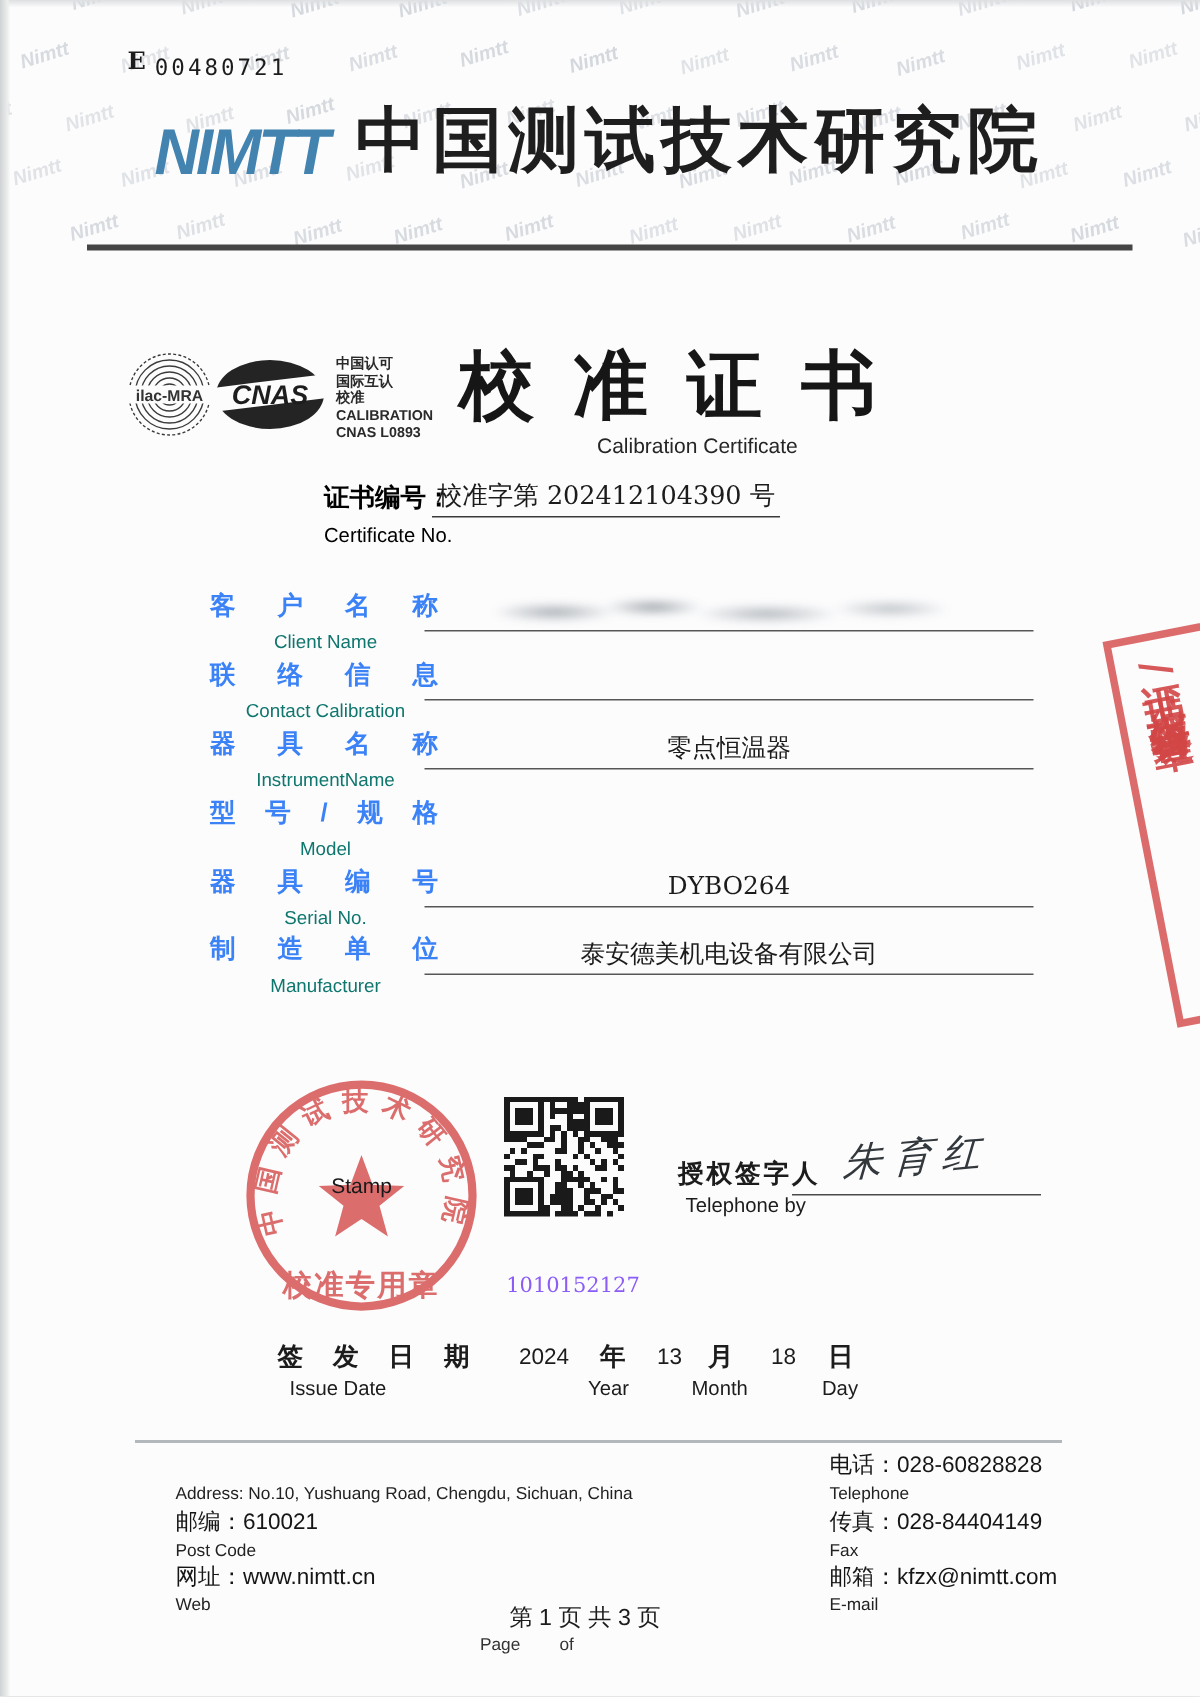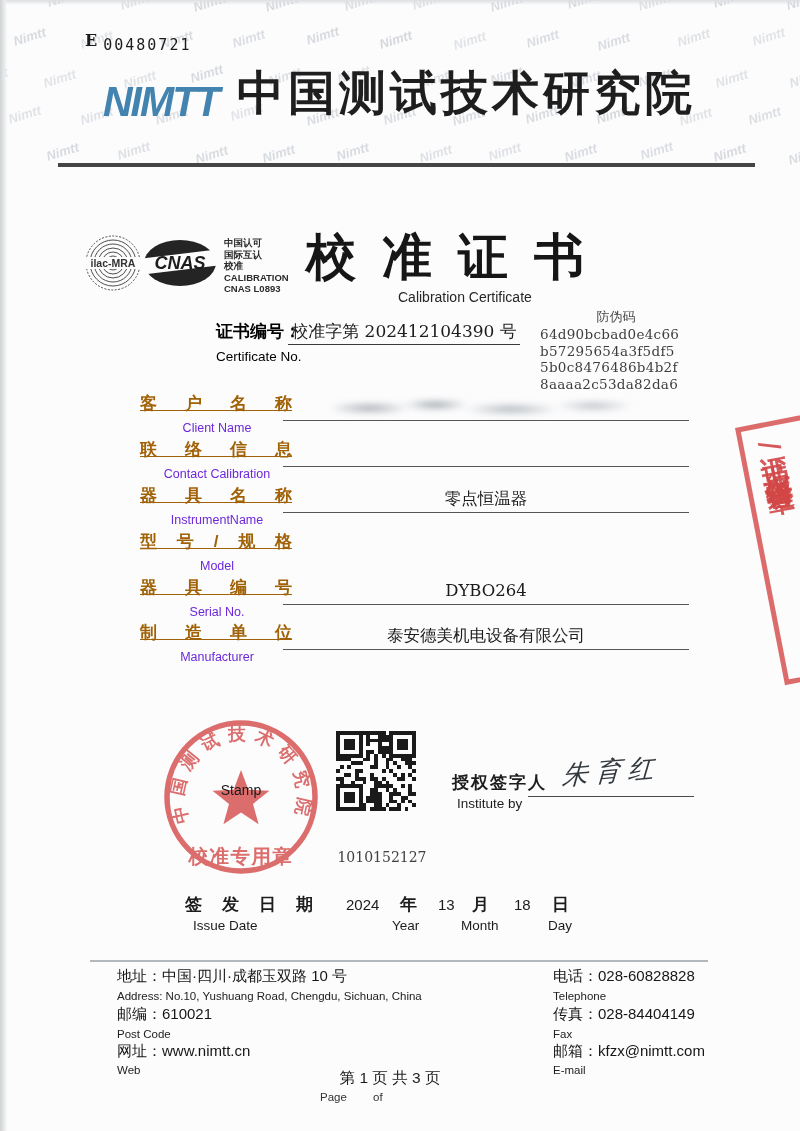"防伪码" div.abs { html: <div> <div>防伪码</div> <div>64d90bcbad0e4c66</div> <div>b57295654a3f5df5</div> <div>5b0c8476486b4b2f</div> <div>8aaaa2c53da82da6</div> </div> -> none }
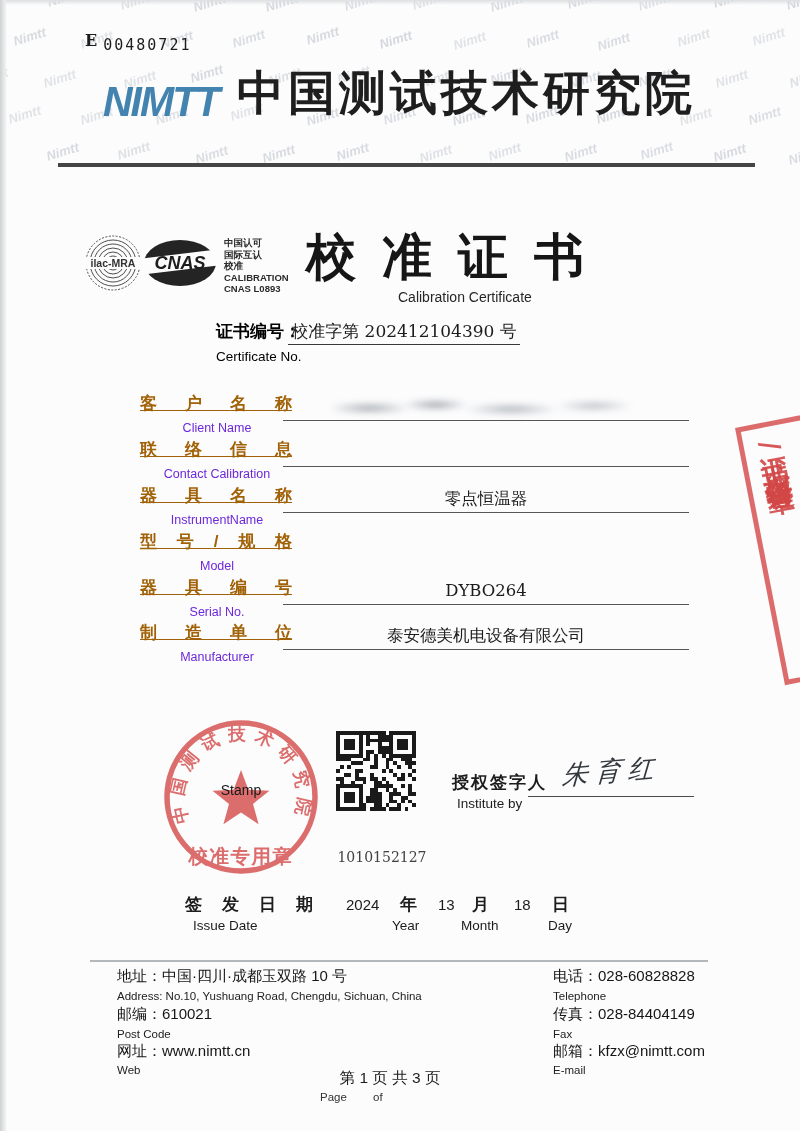"客户名称" .f-label { color: #a16207 -> #3b82f6; text-decoration: underline -> none }
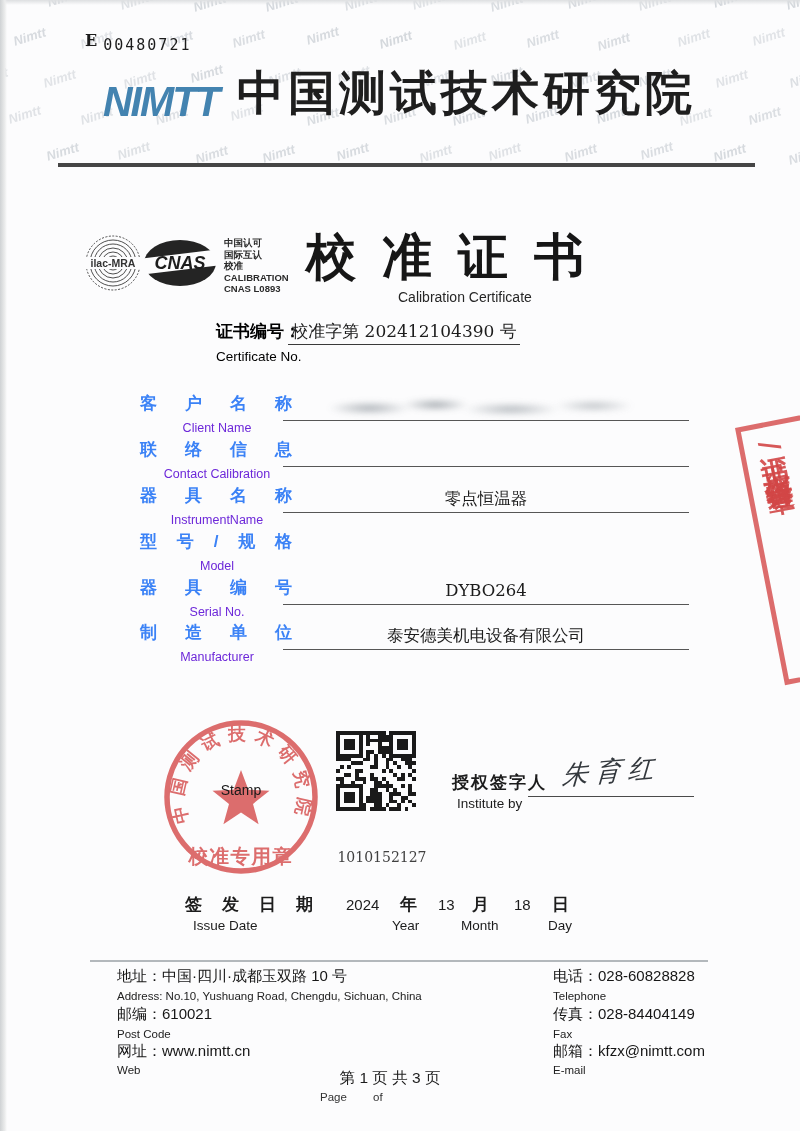"Client Name" .f-en { color: #6d28d9 -> #0f766e }
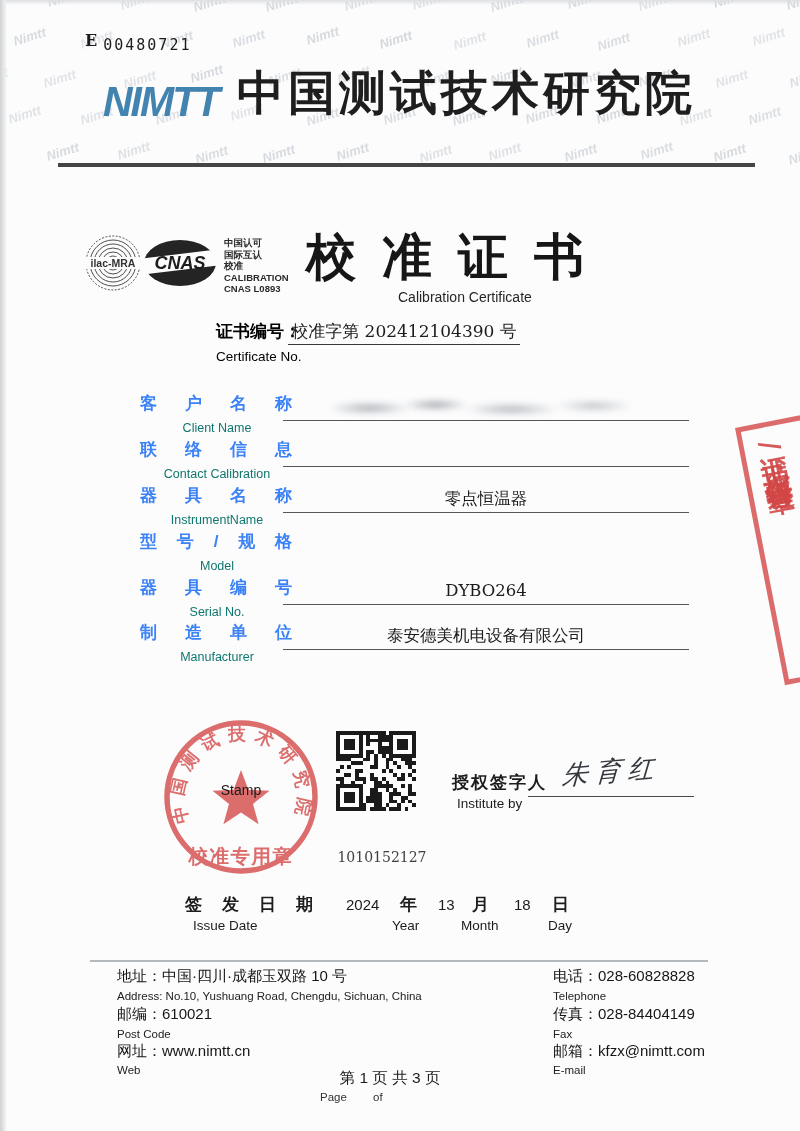"Institute by" div.abs { text: Institute -> Telephone }
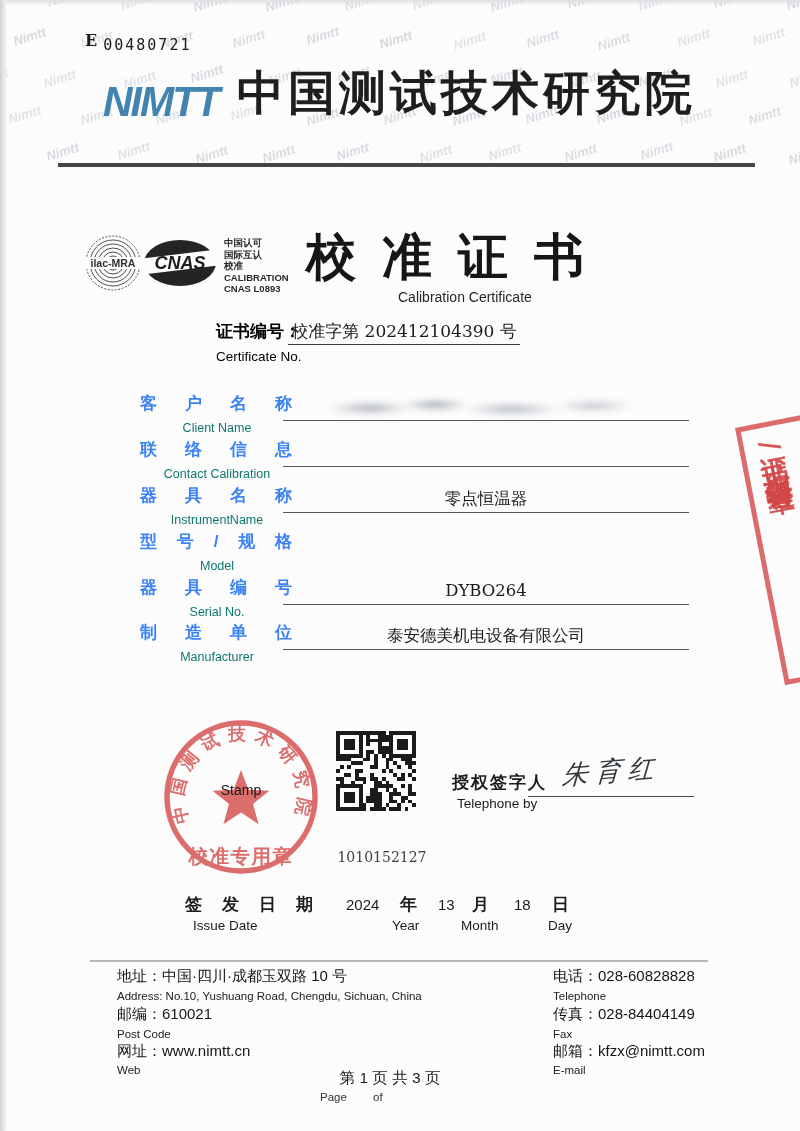"1010152127" .qr-num { color: #404040 -> #8b5cf6 }
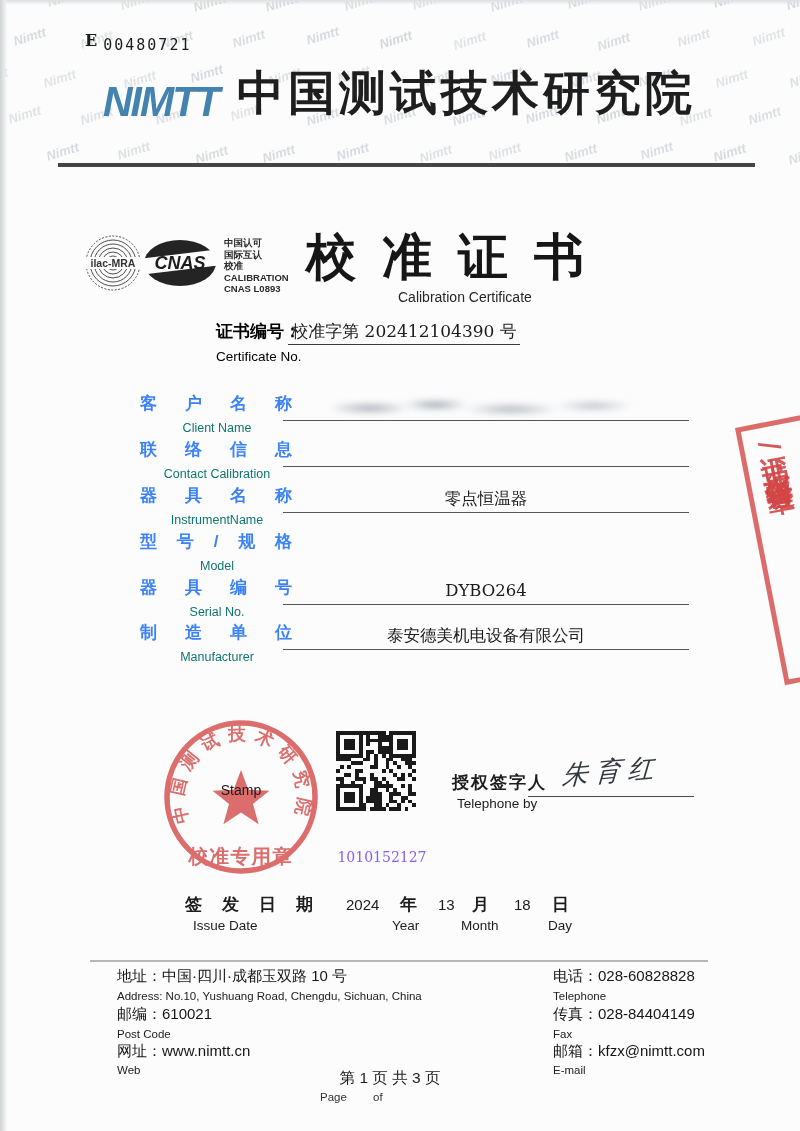"地址：中国·四川·成都玉双路 10 号" div.abs { html: <div>地址：中国·四川·成都玉双路 10 号</div> -> none }
